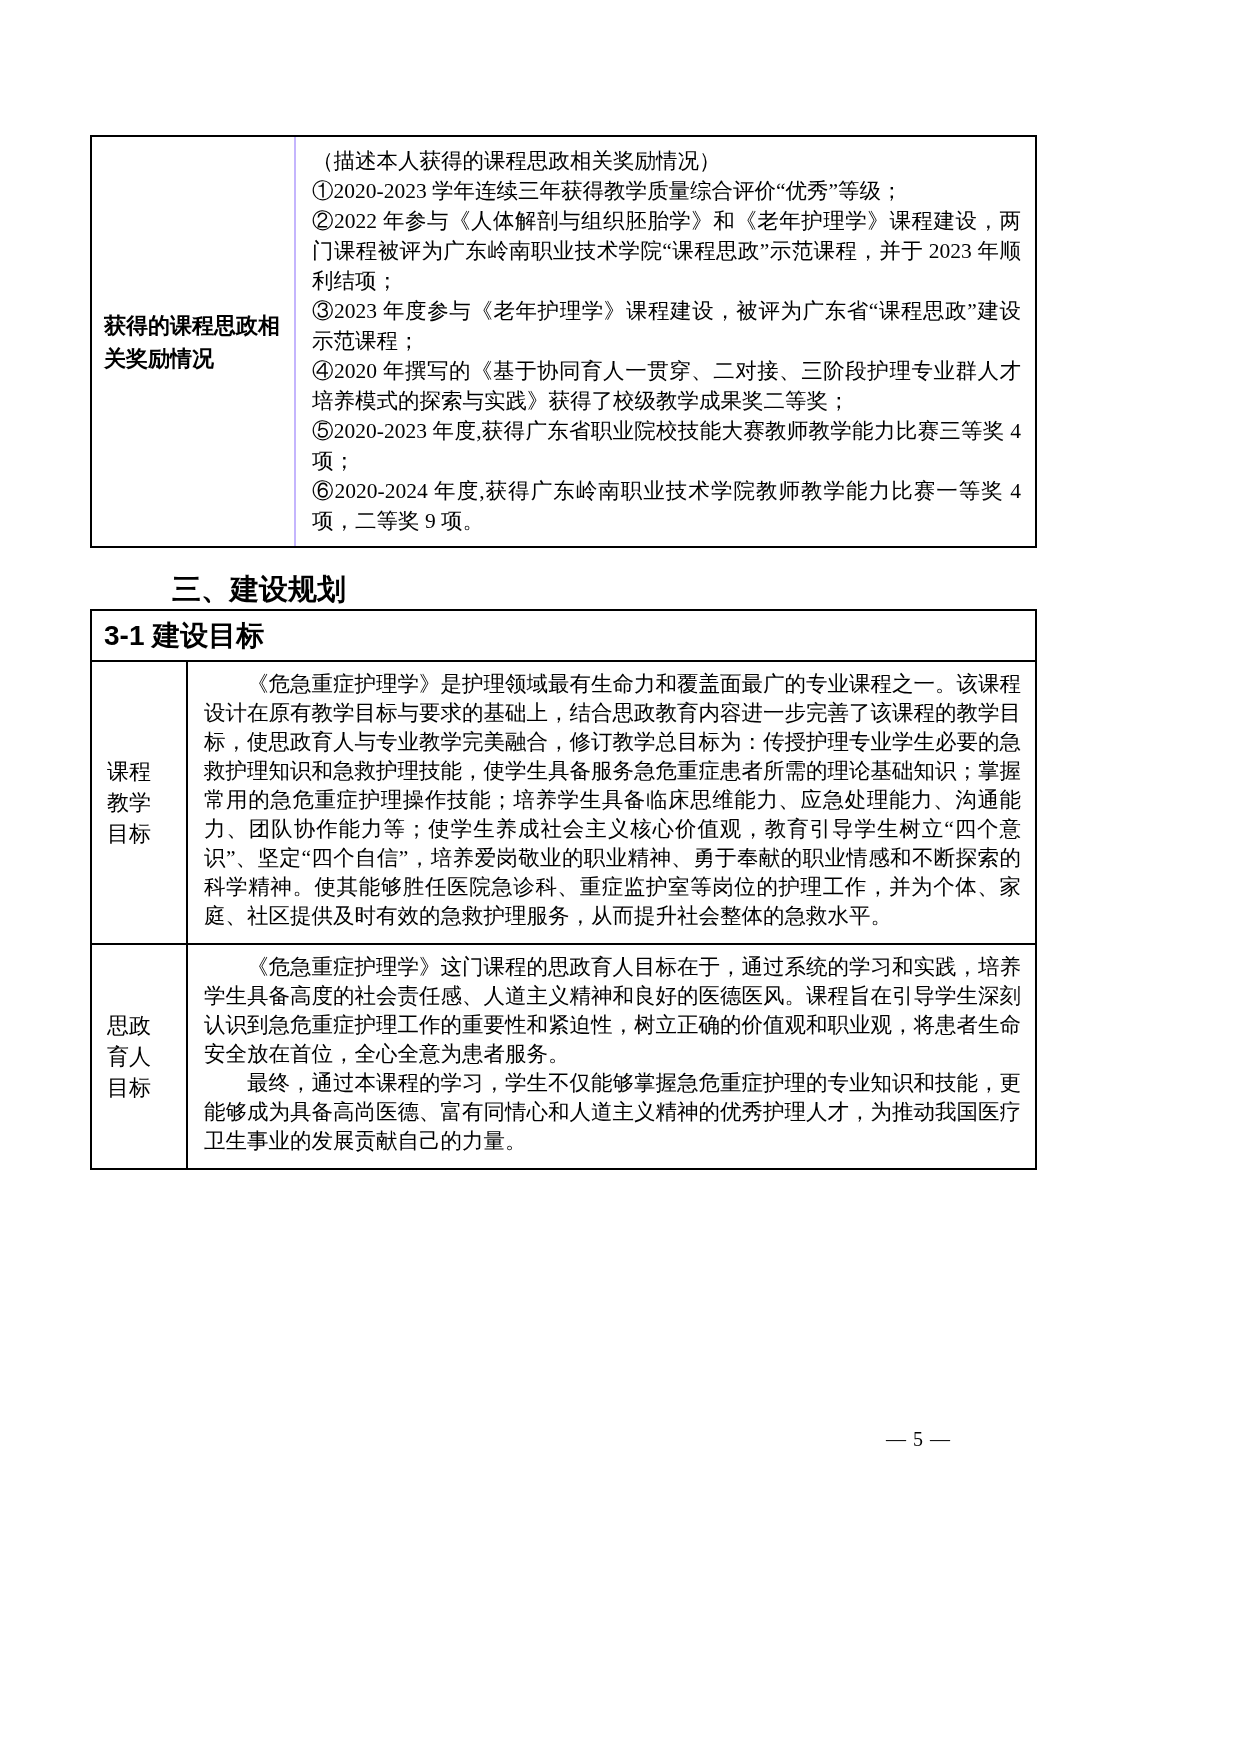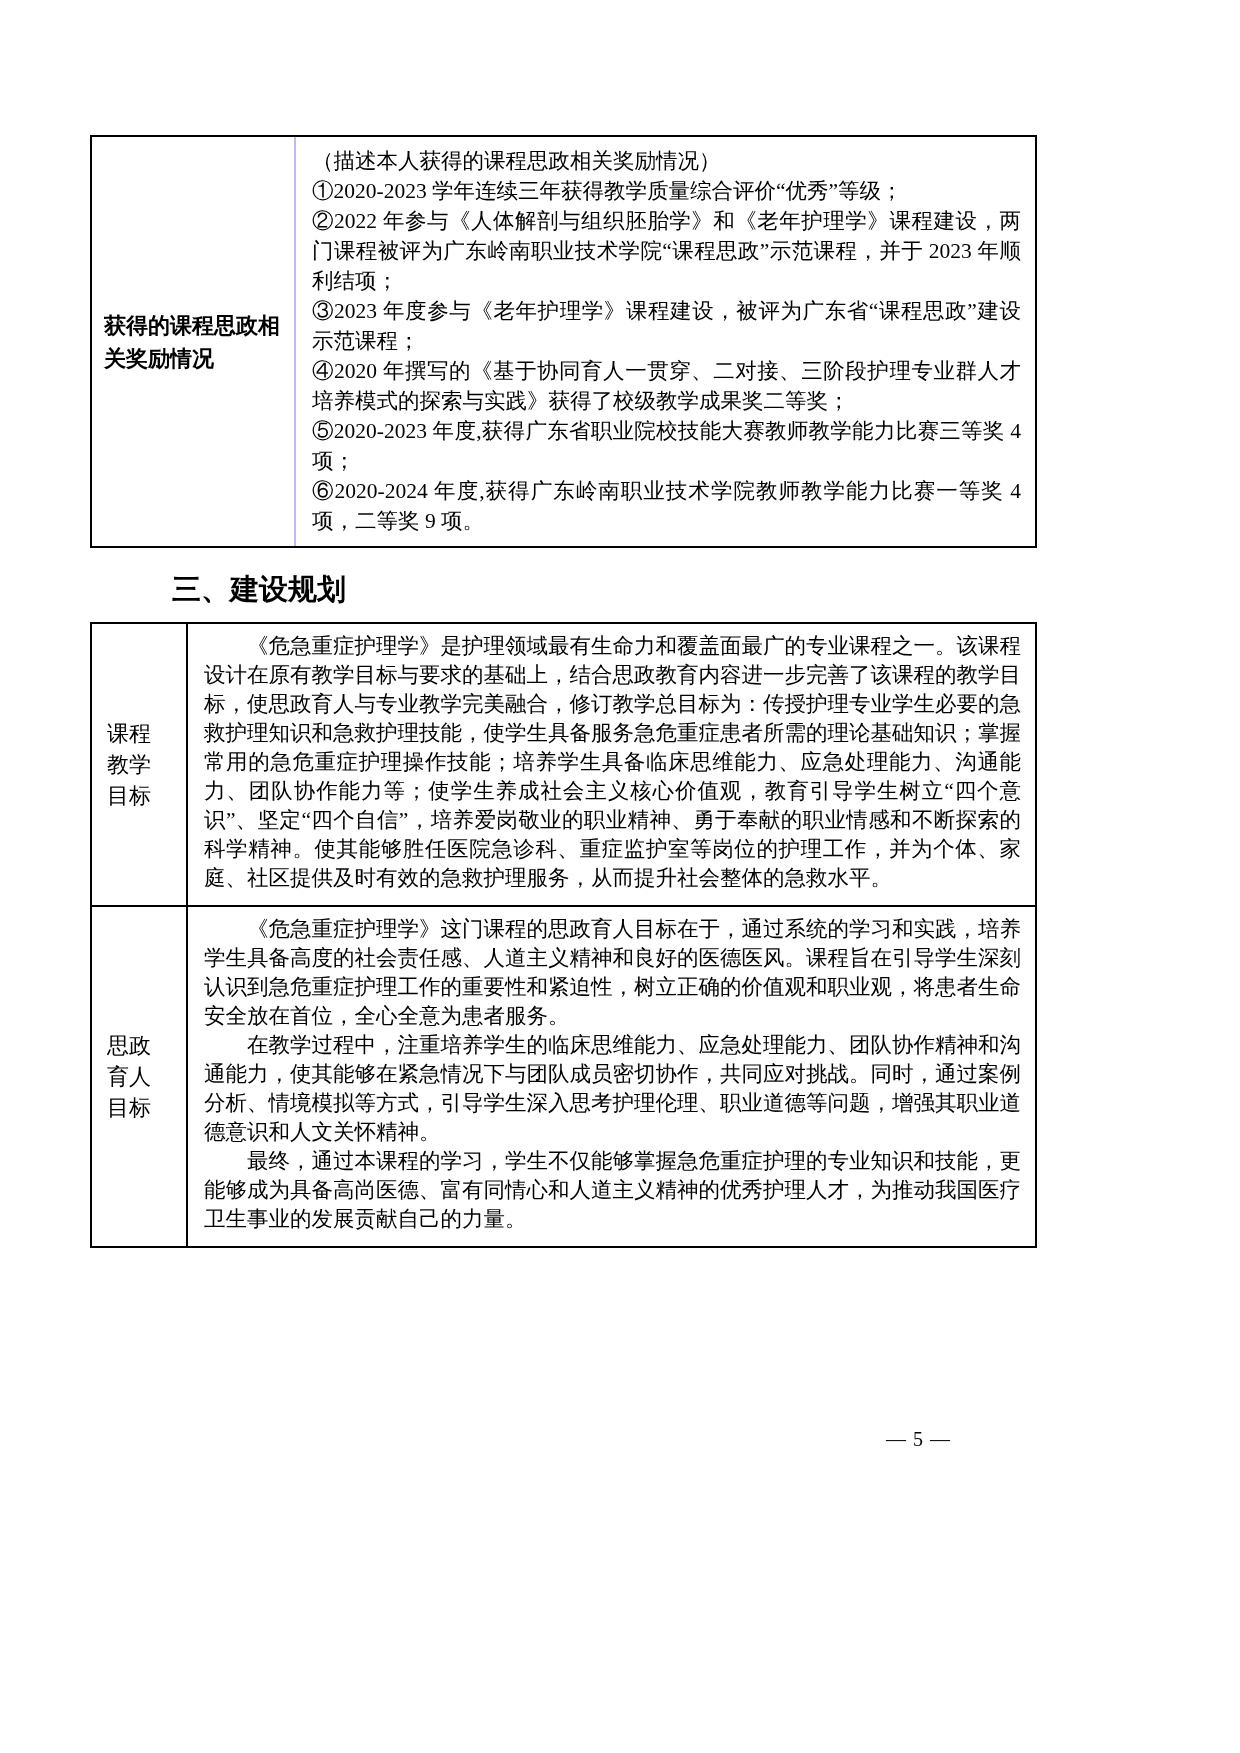"三、建设规划" .section-heading { margin: 24px 0 16px 82px -> 24px 0 3px 82px }
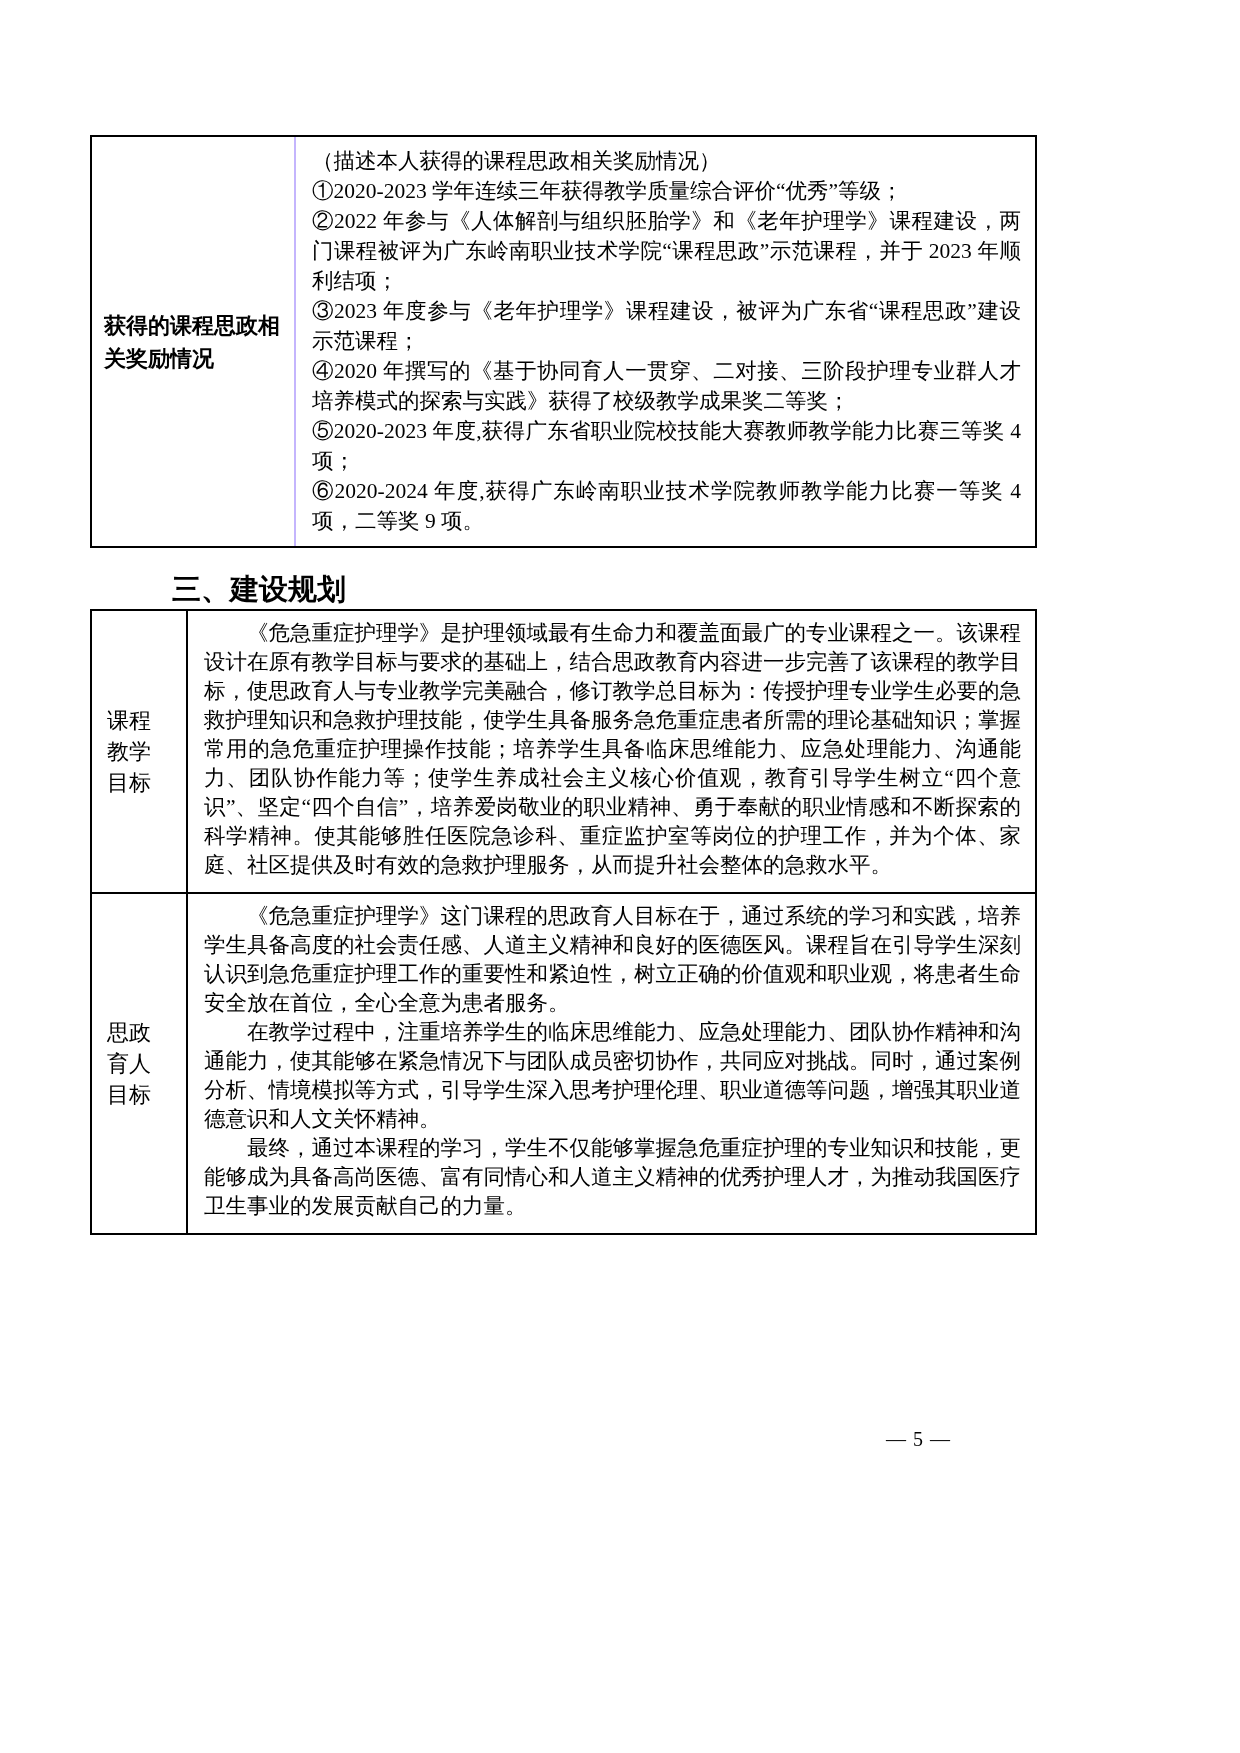"3-1 建设目标" div.goals-title { html: none -> <div>3-1 建设目标</div> }
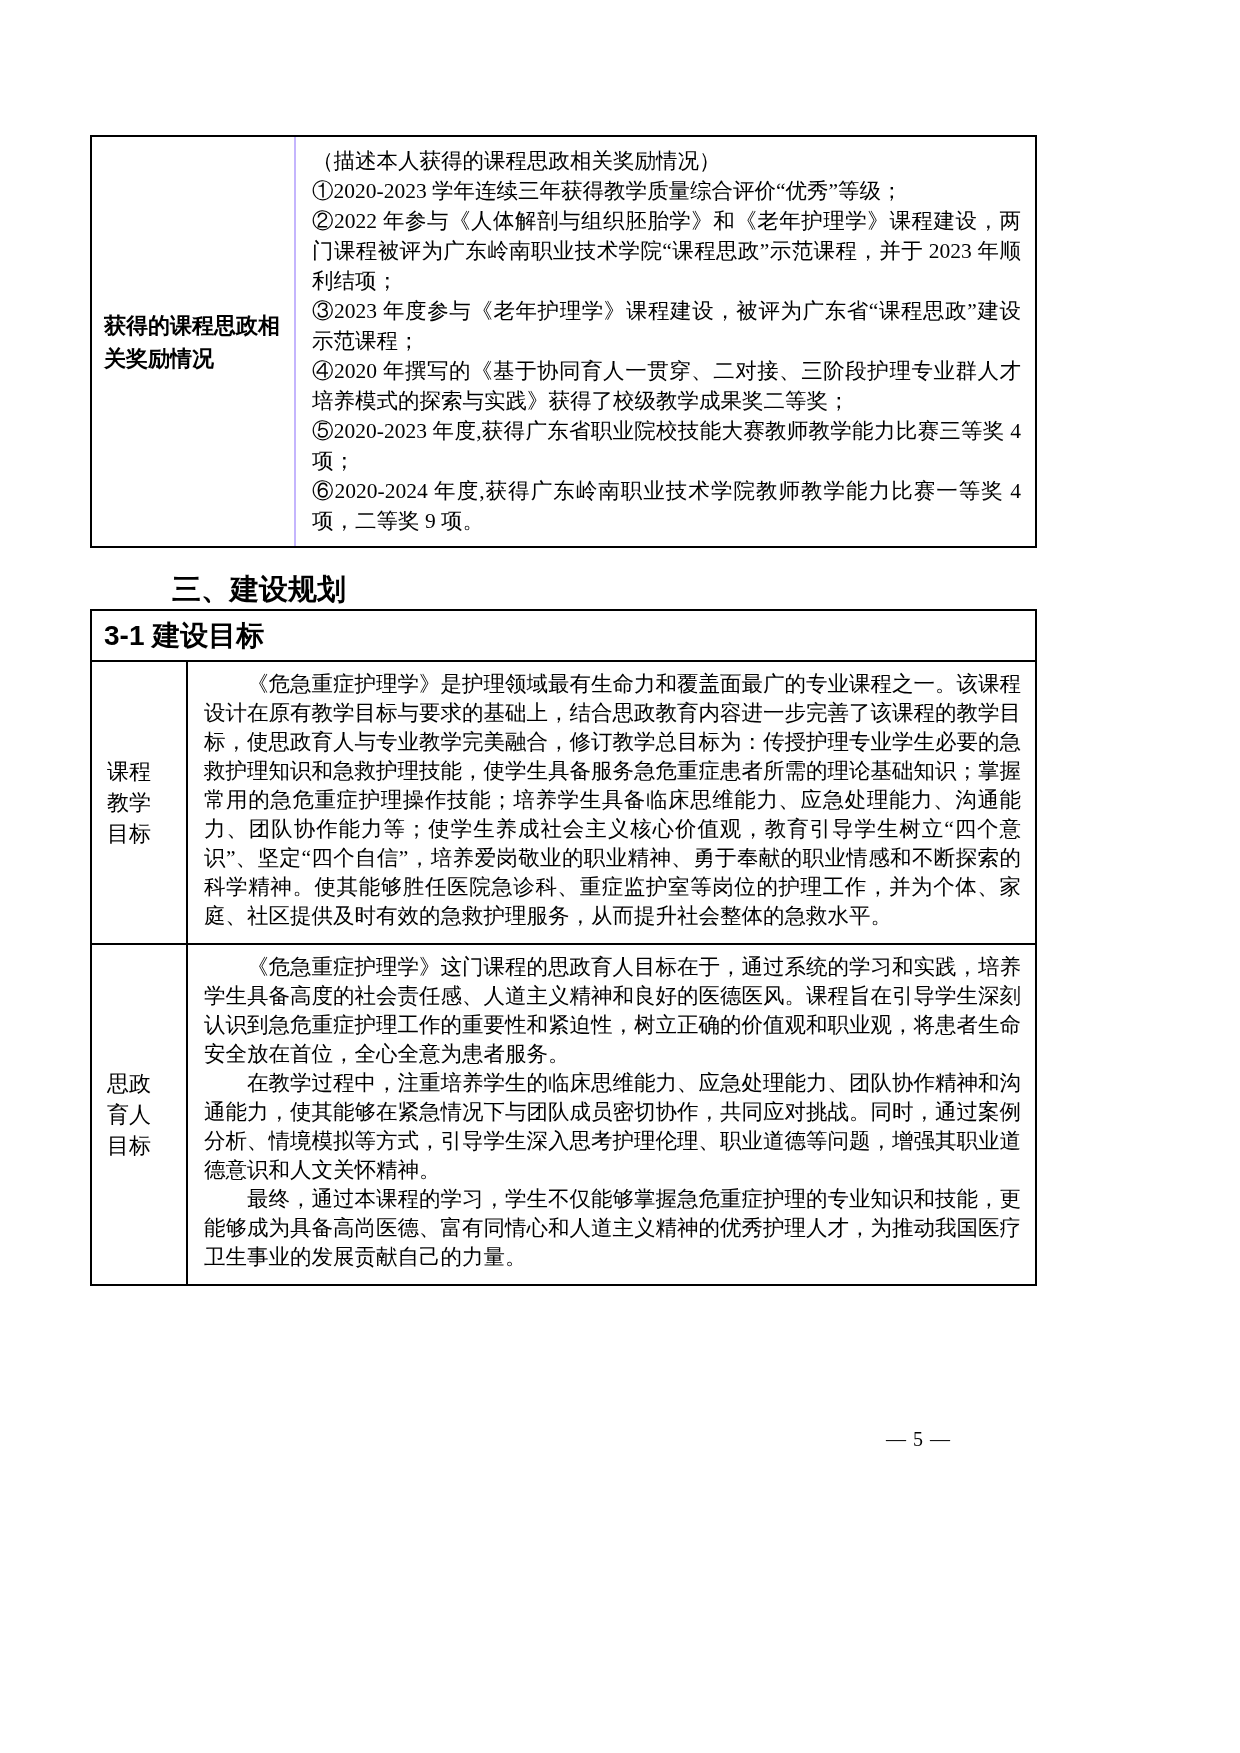"在教学过程中，注重培养学生的临床思维能力、应急处理能力、团队协作精神和沟通能力，" p { html: <p>在教学过程中，注重培养学生的临床思维能力、应急处理能力、团队协作精神和沟通能力，使其能够在紧急情况下与团队成员密切协作，共同应对挑战。同时，通过案例分析、情境模拟等方式，引导学生深入思考护理伦理、职业道德等问题，增强其职业道德意识和人文关怀精神。</p> -> none }
